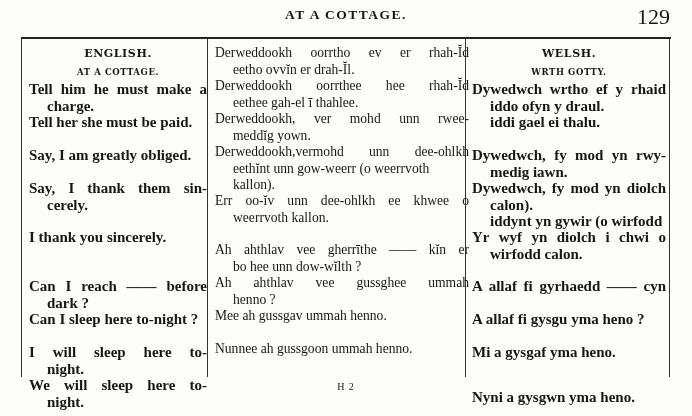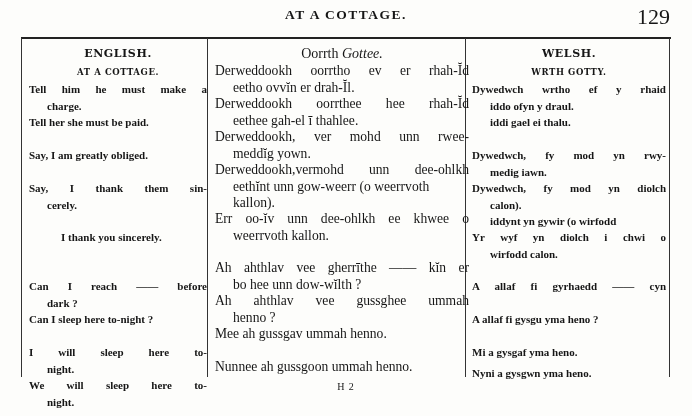"Oorrth Gottee." div.sub-head { html: <div><span>Oorrth </span><i>Gottee.</i></div> -> none }
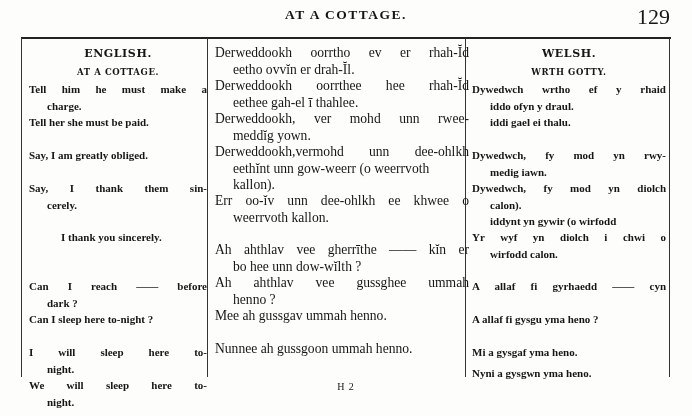"Tell him he must make" .entry { font-size: 11px -> 15px }
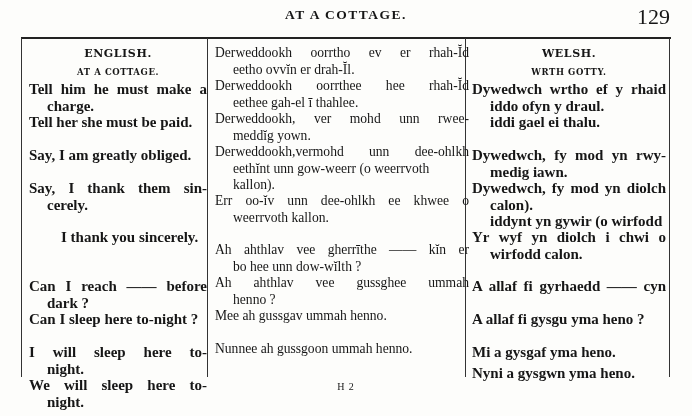"I thank you sincerely." div.entry { margin-left: 32px -> none }
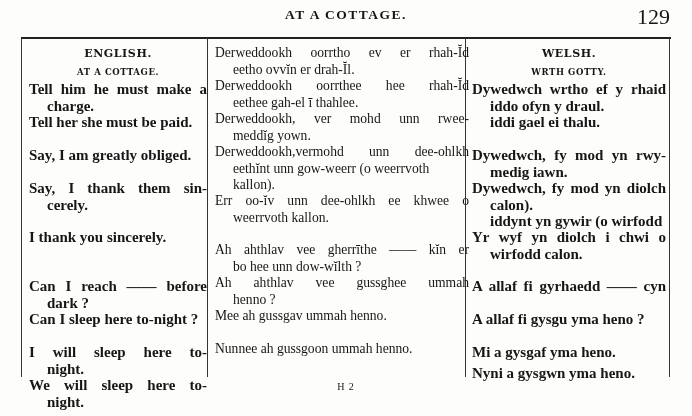"Nyni a gysgwn yma heno." div.entry { top: 284px -> 308px }
